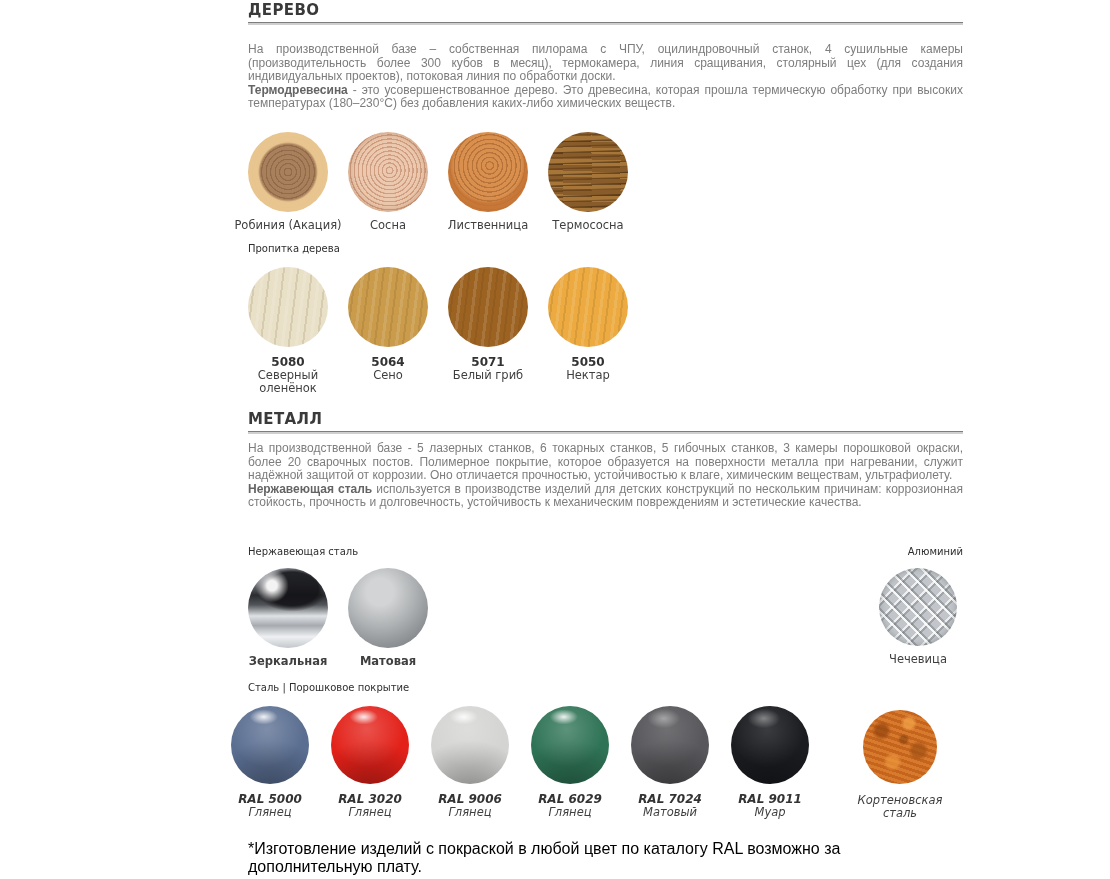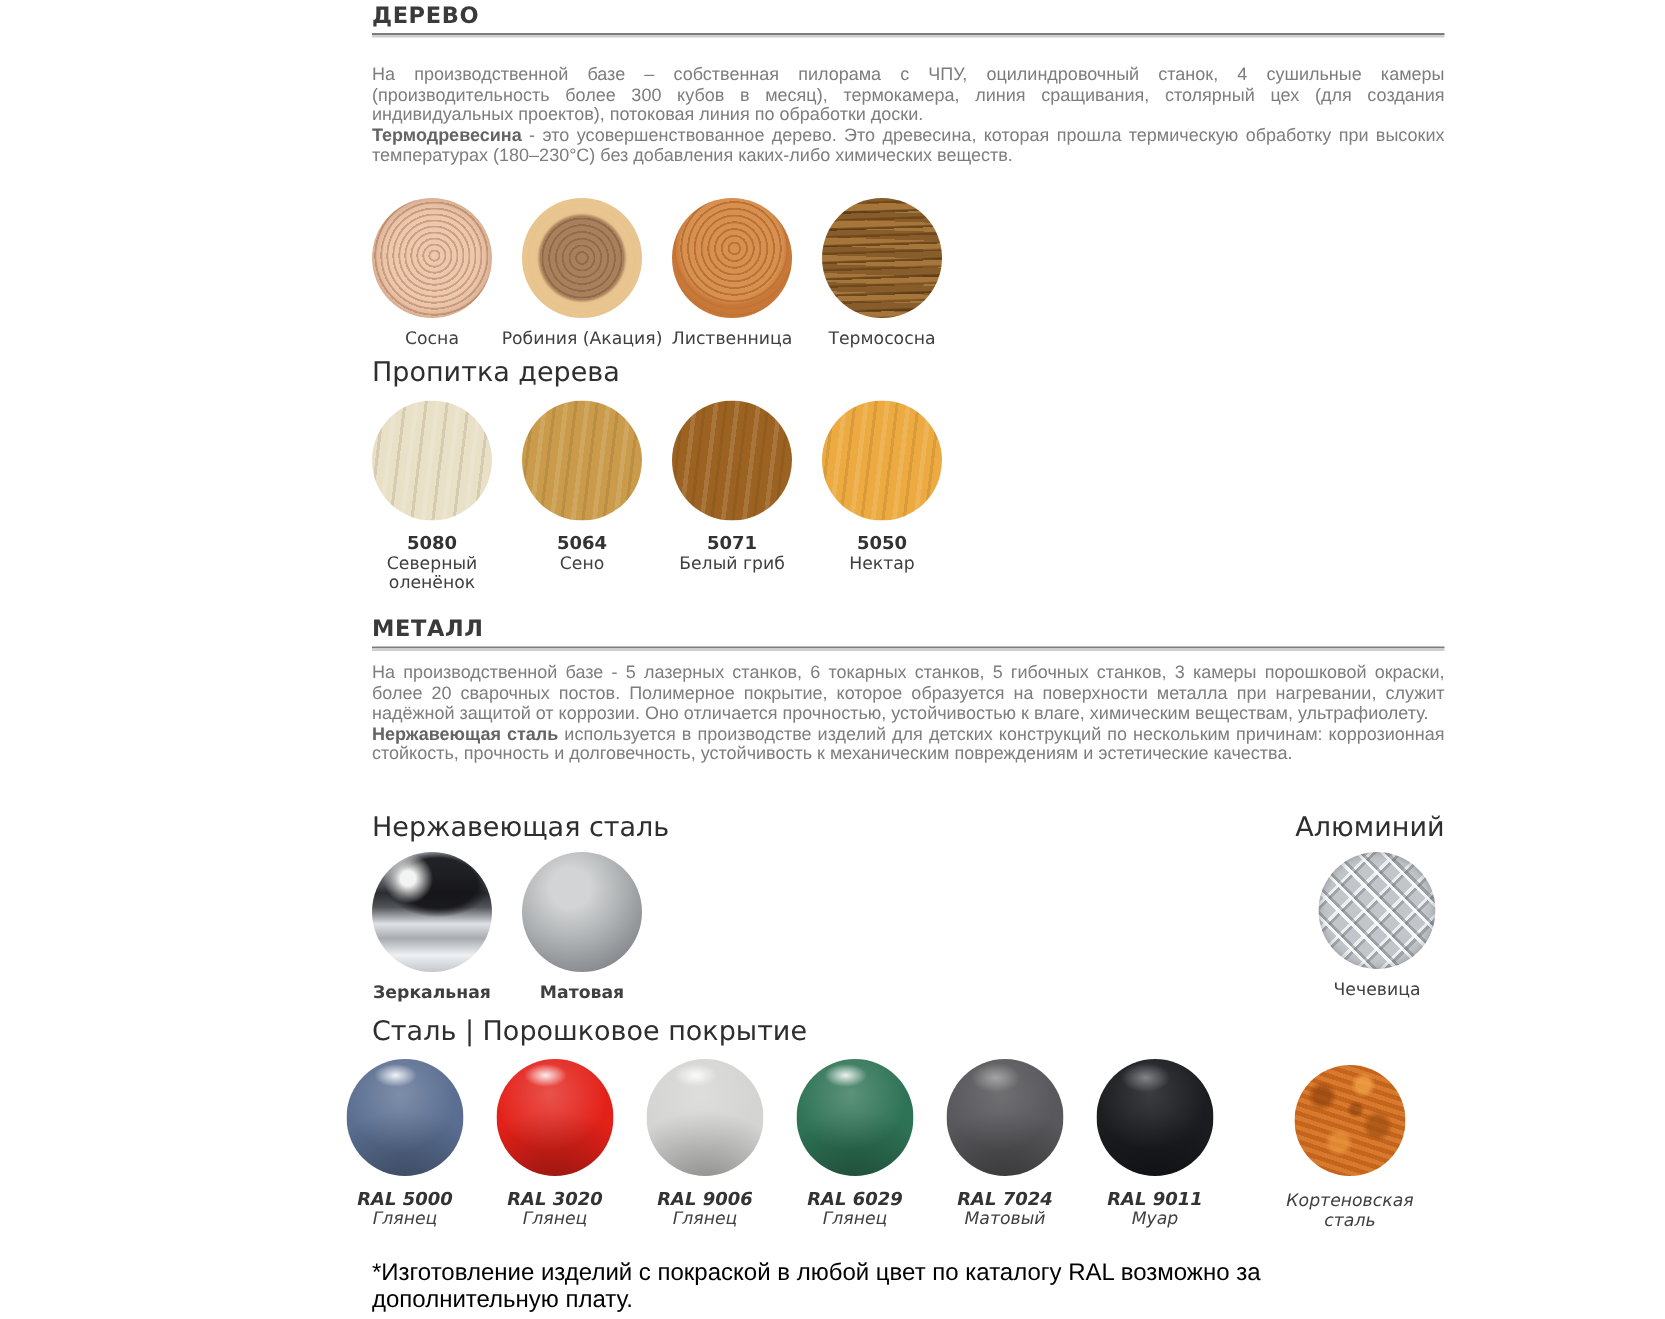"Сосна" div.cir-item { order: before "Робиния (Акация)" -> after "Робиния (Акация)" }
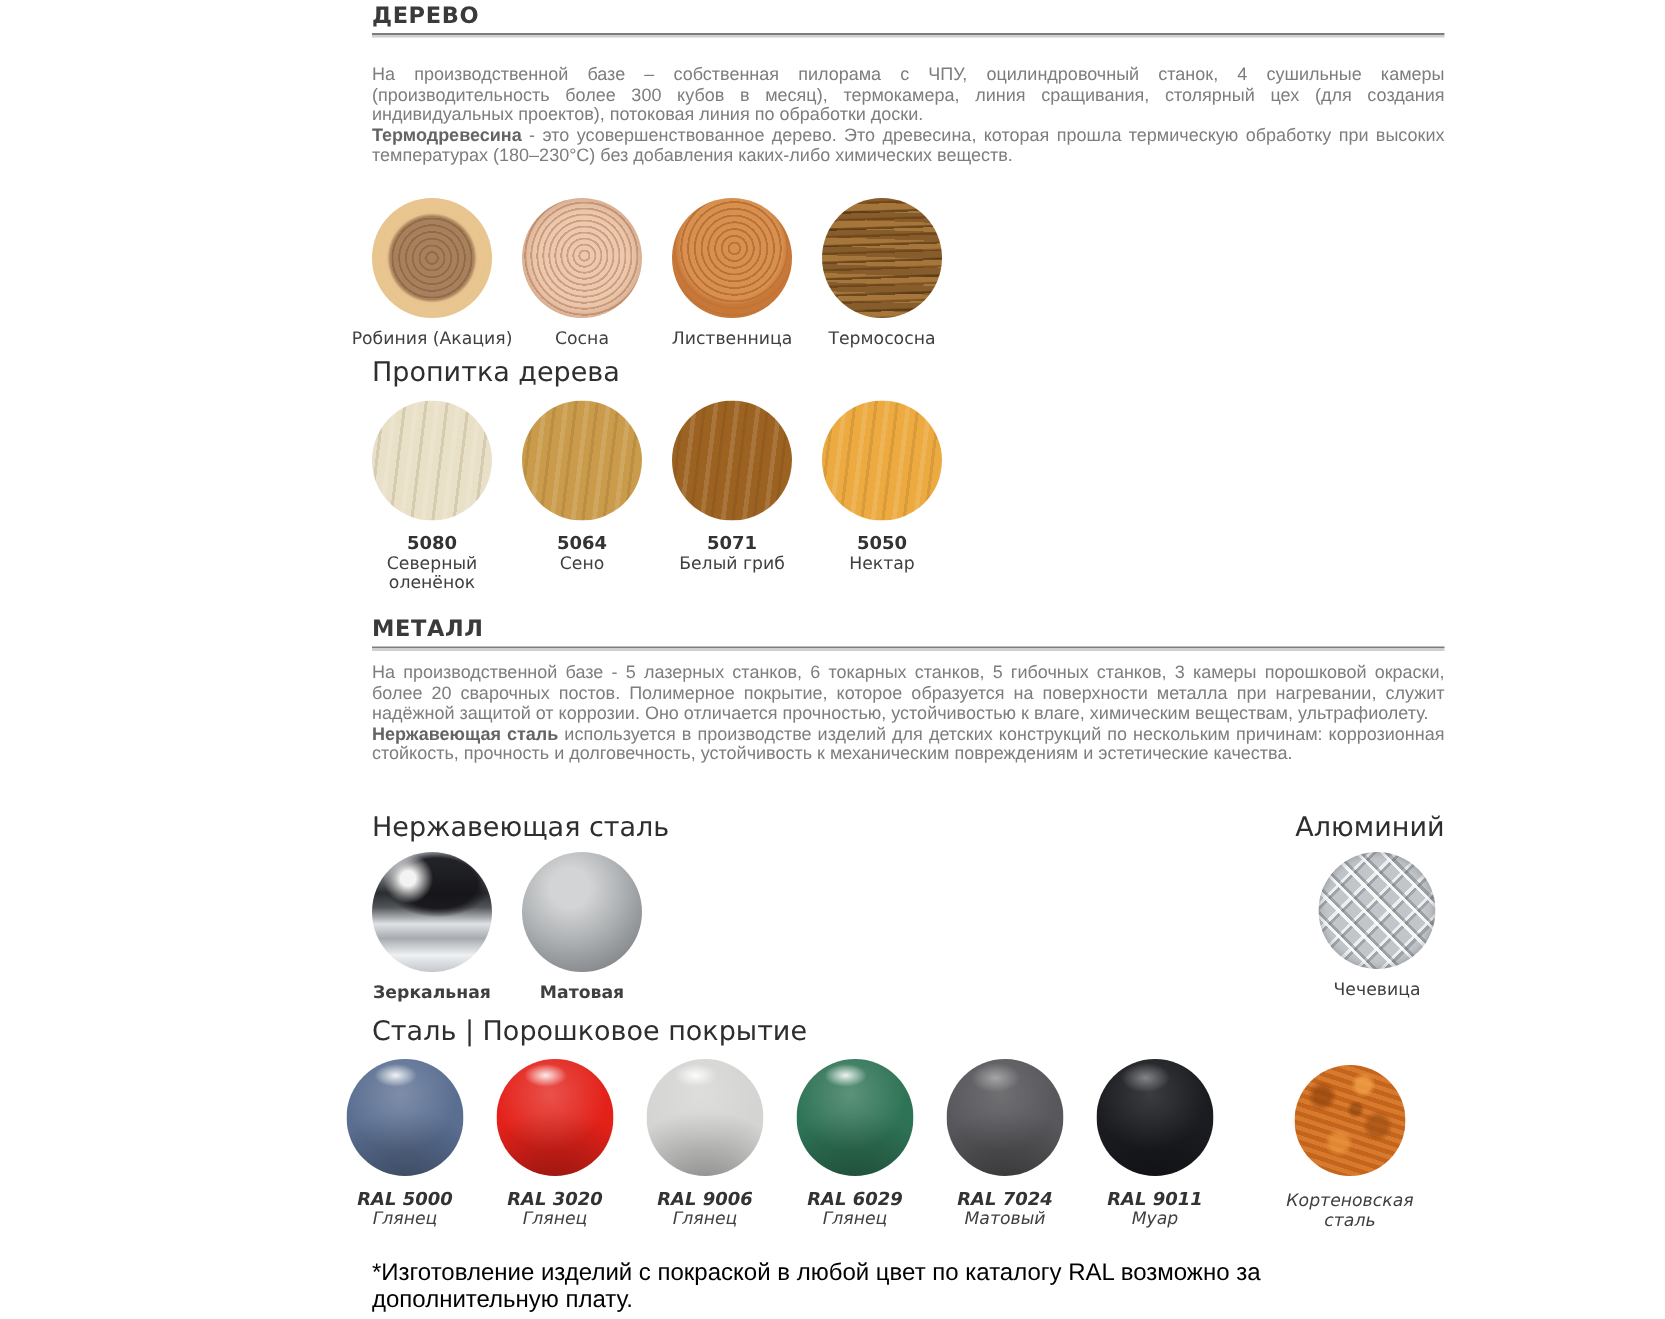"Пропитка дерева" .sub-title { font-size: 18px -> 10px }
